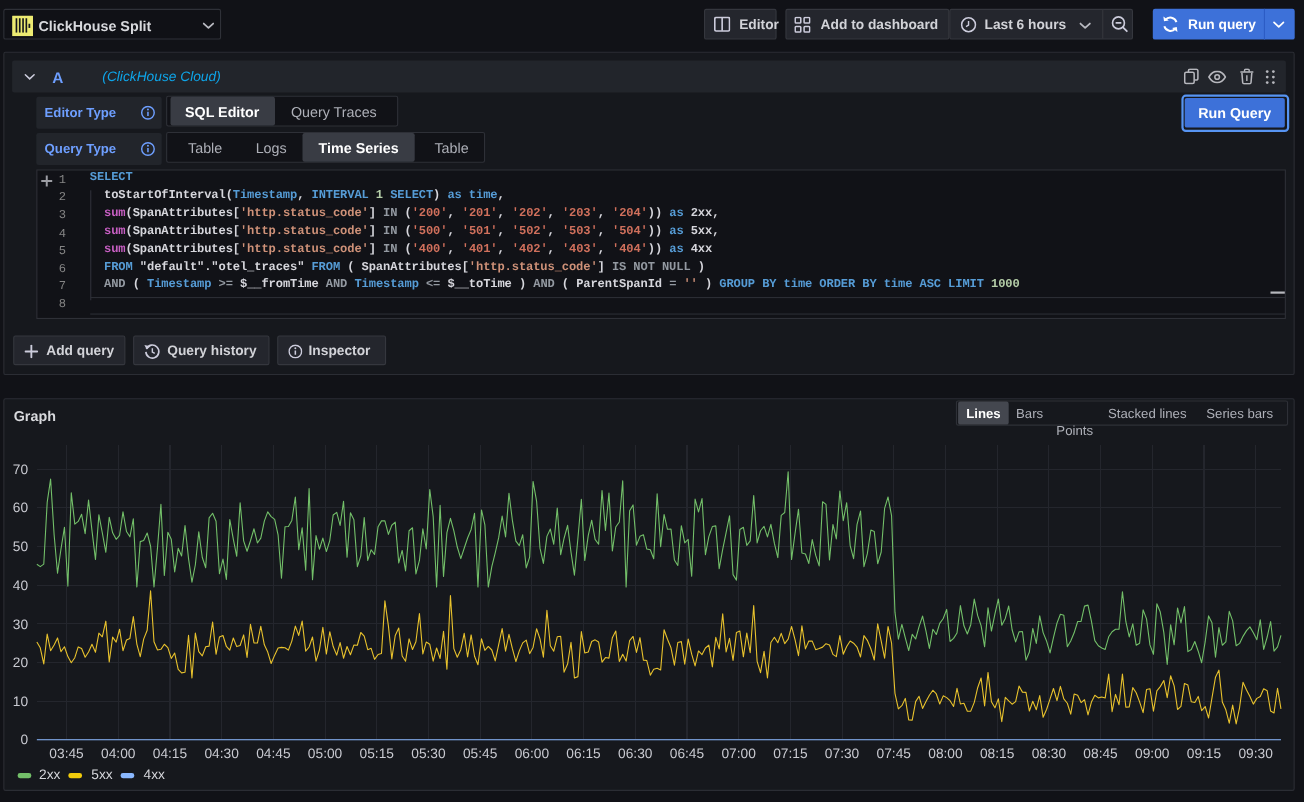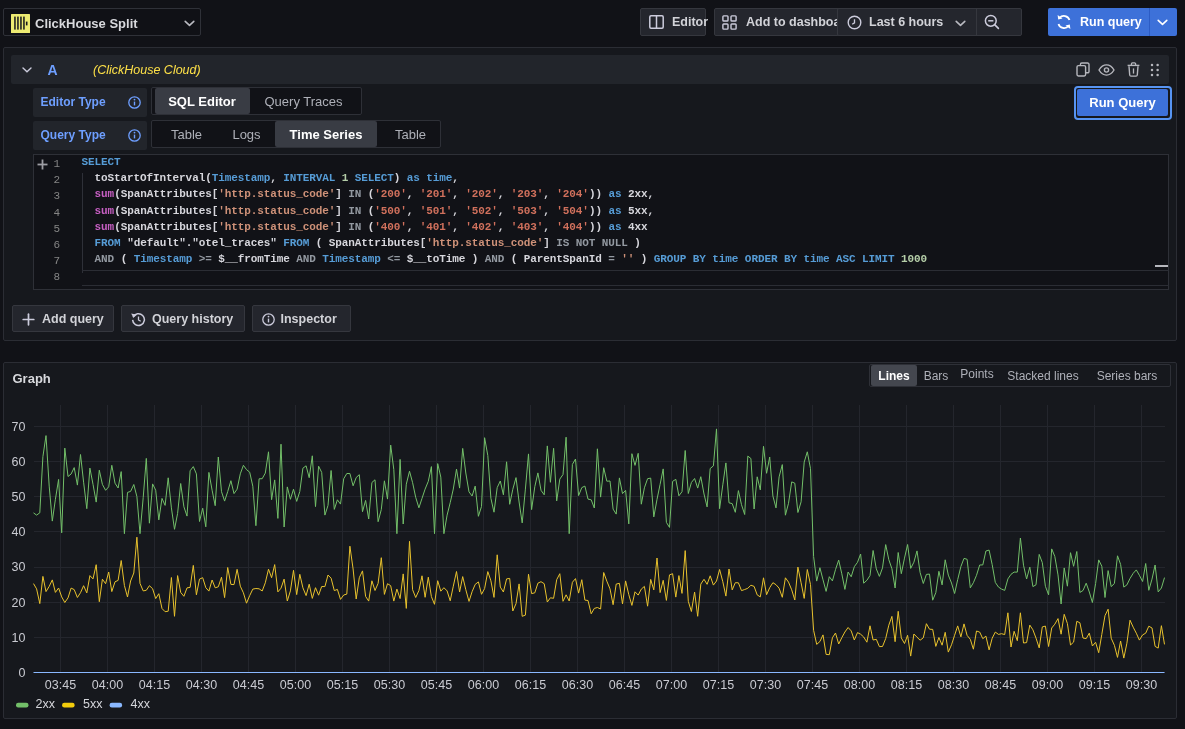"Last 6 hours" div.btn { left: 837px -> 863px; width: 185px -> 167px }
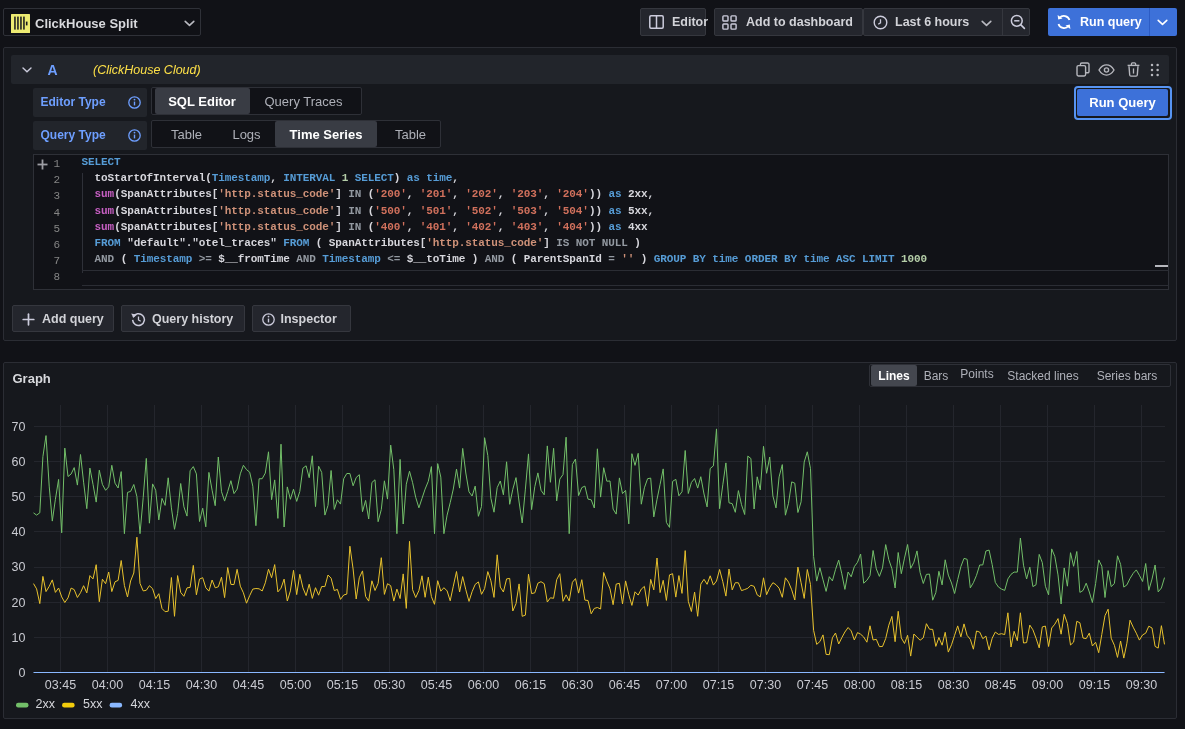"(ClickHouse Cloud)" span.abs { color: #fde047 -> #0ea5e9 }
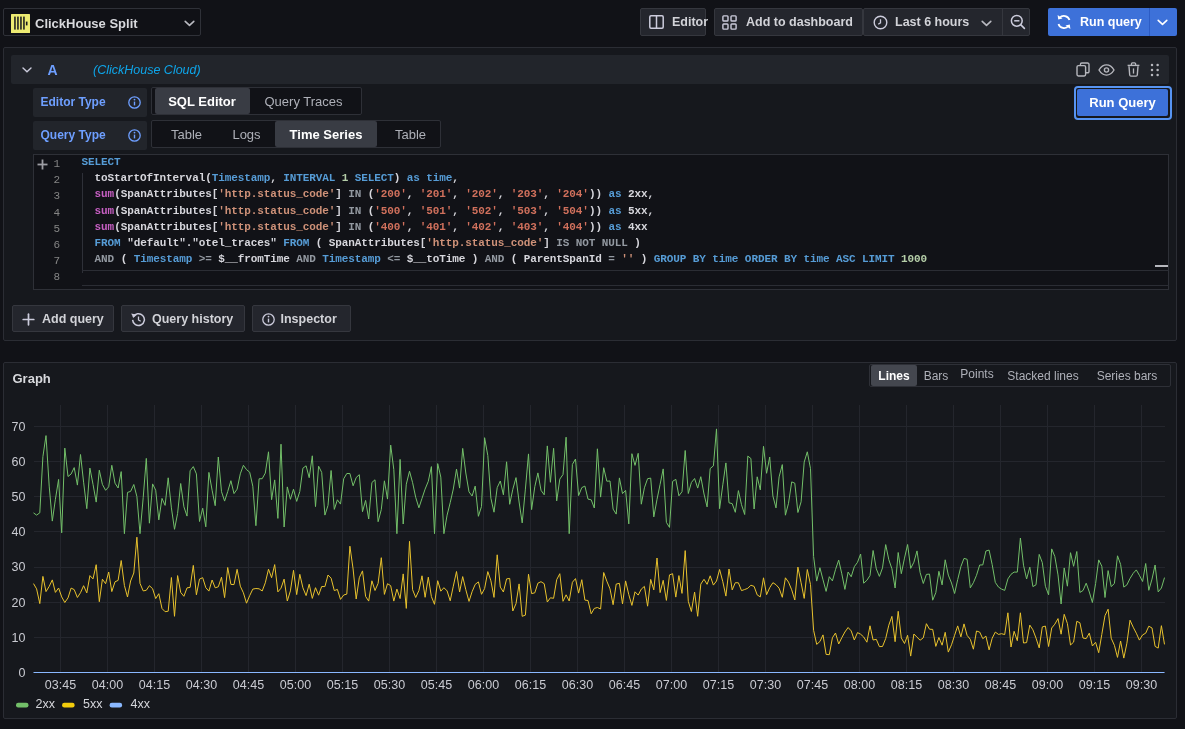"Points" span { top: 2px -> 19px }
